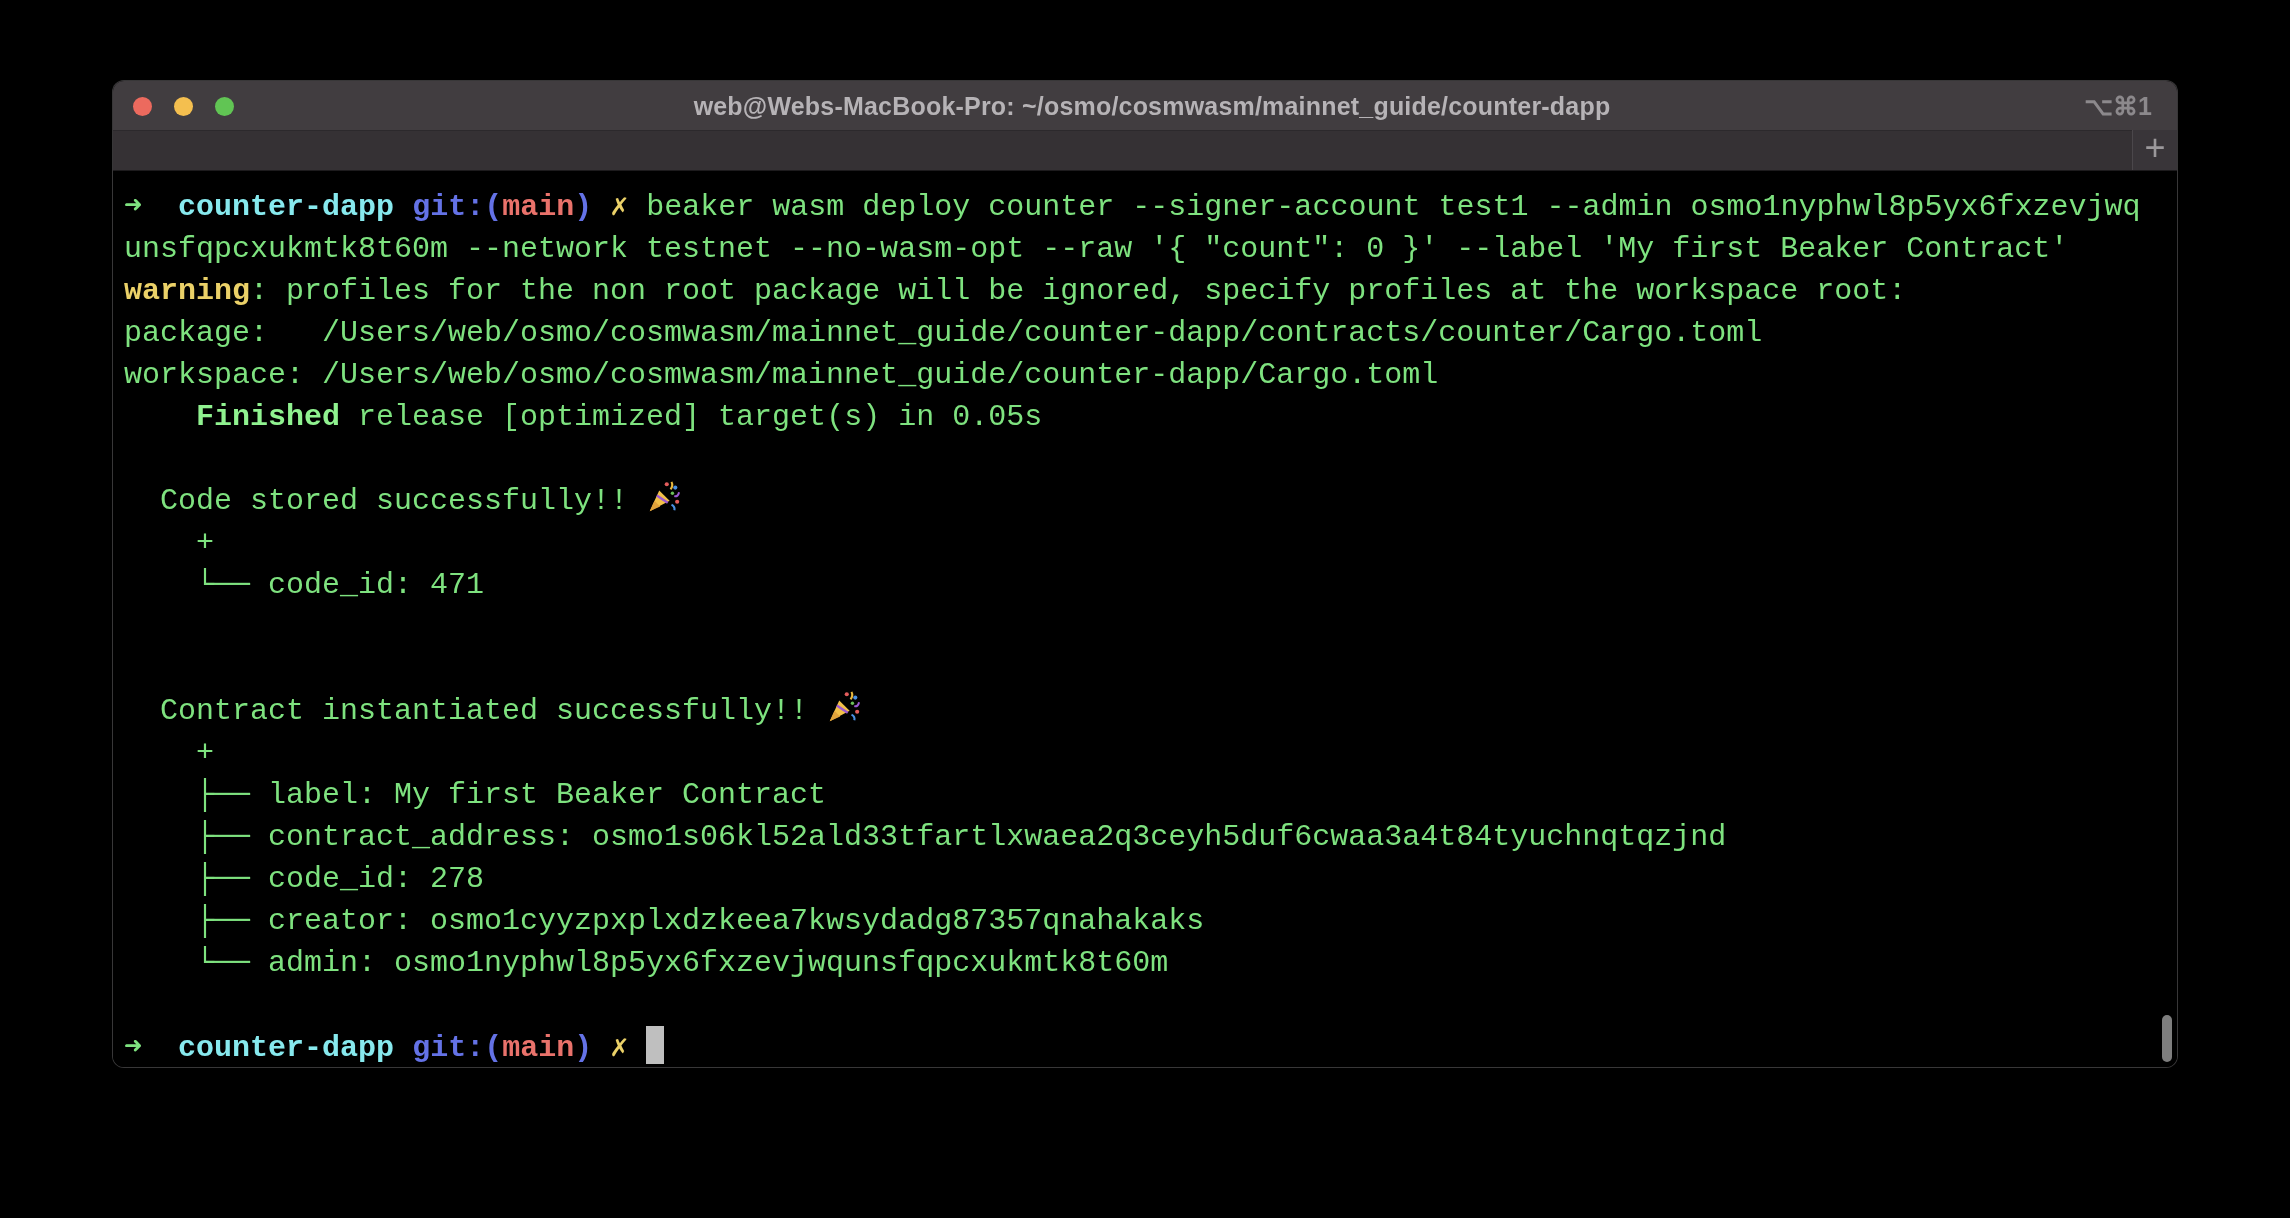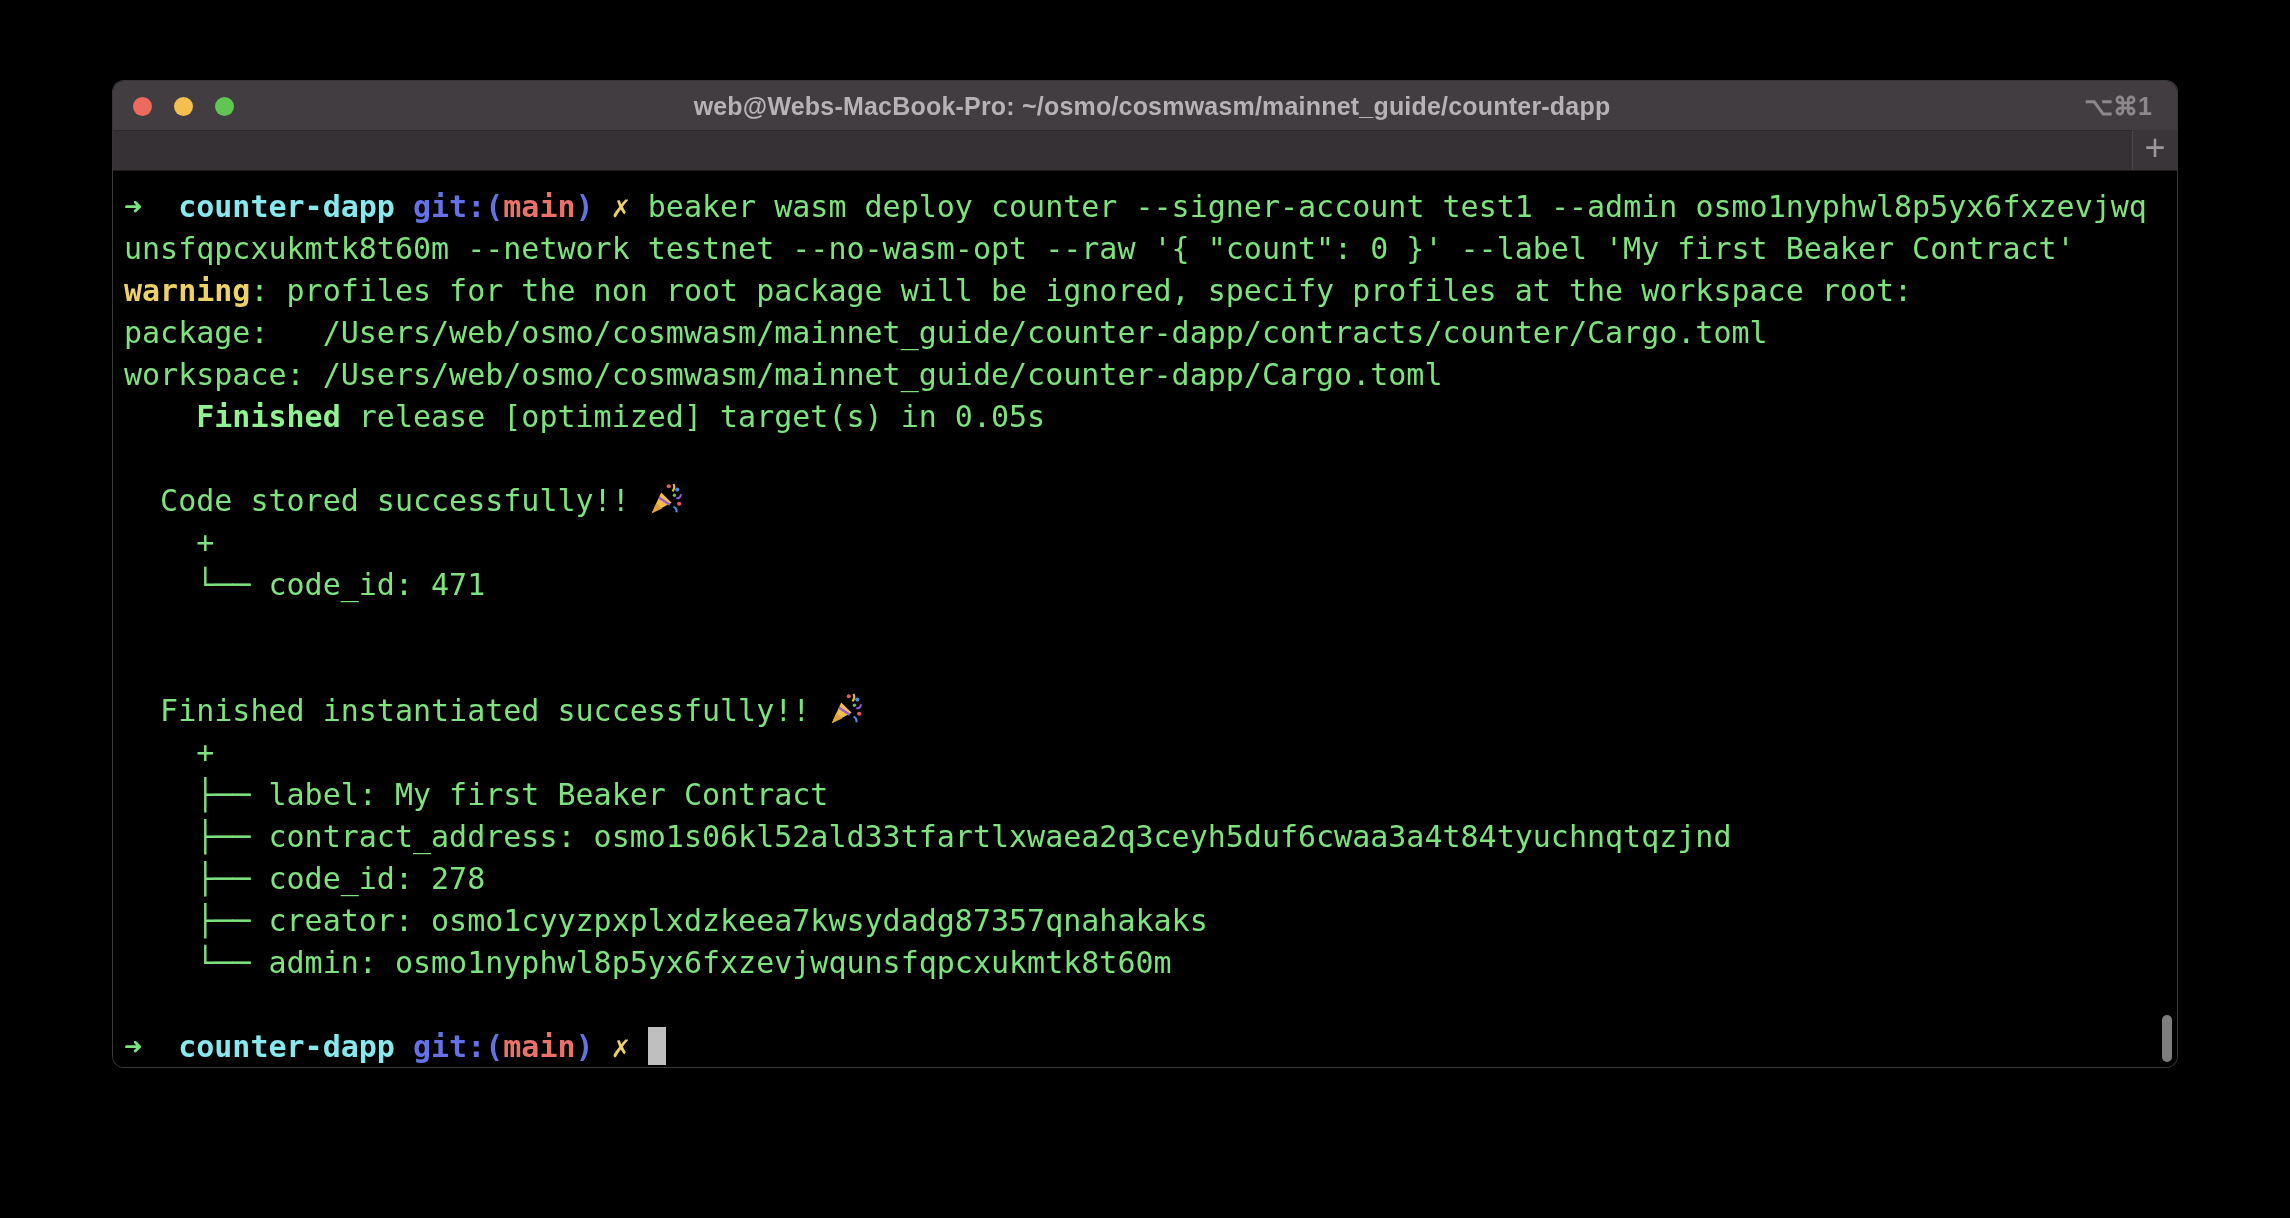"➜ counter-dapp git:(main) ✗ beaker" .tl { font-family: none -> Liberation Mono, monospace }
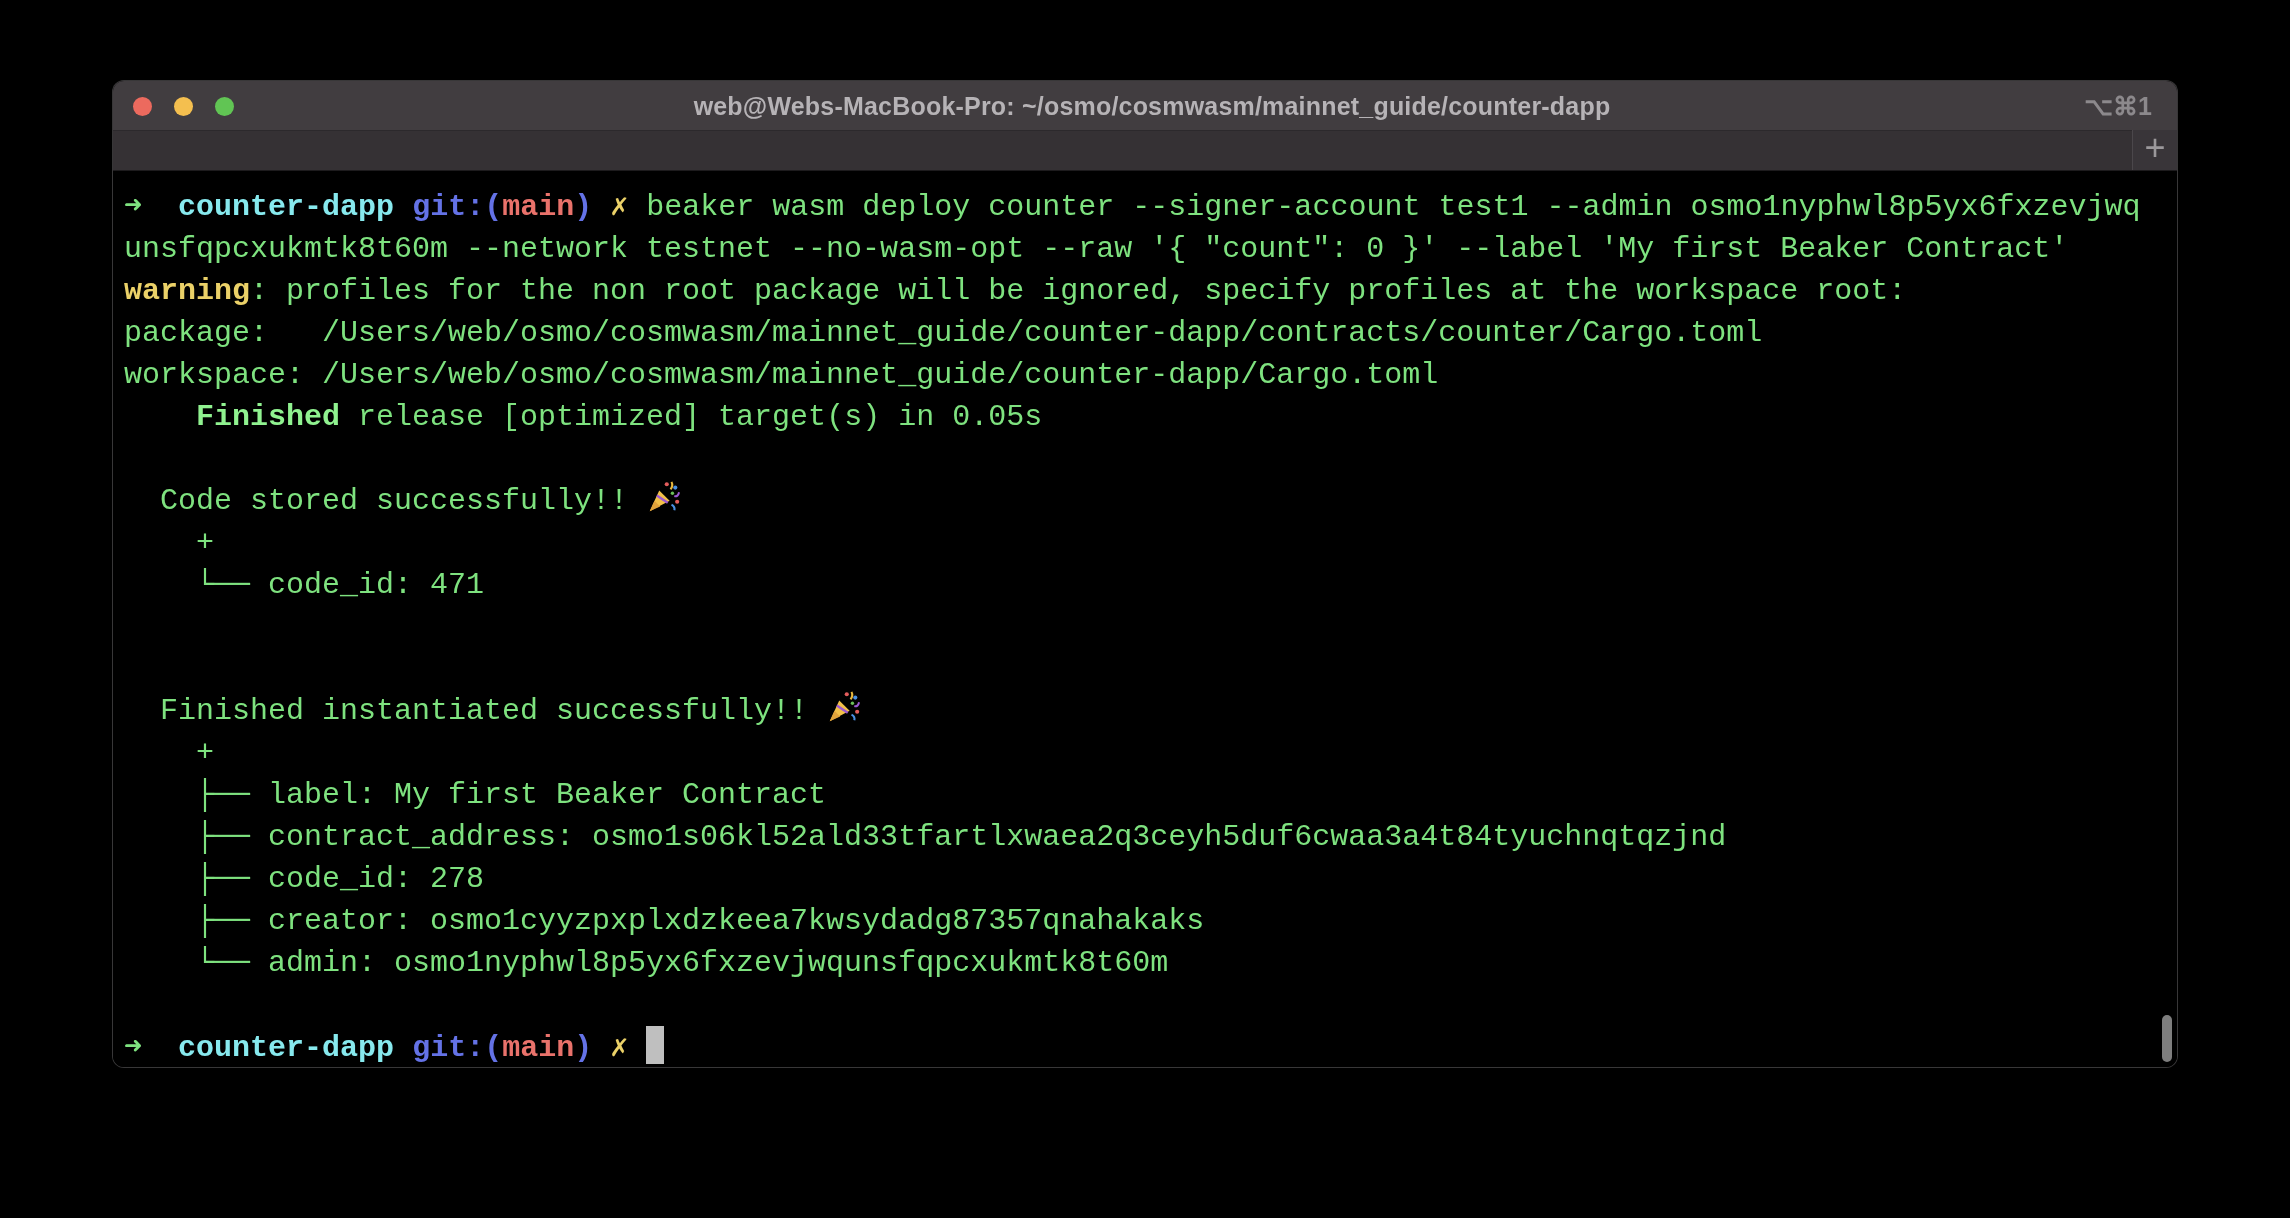"Finished instantiated successfully!!" span { text: Finished -> Contract }
